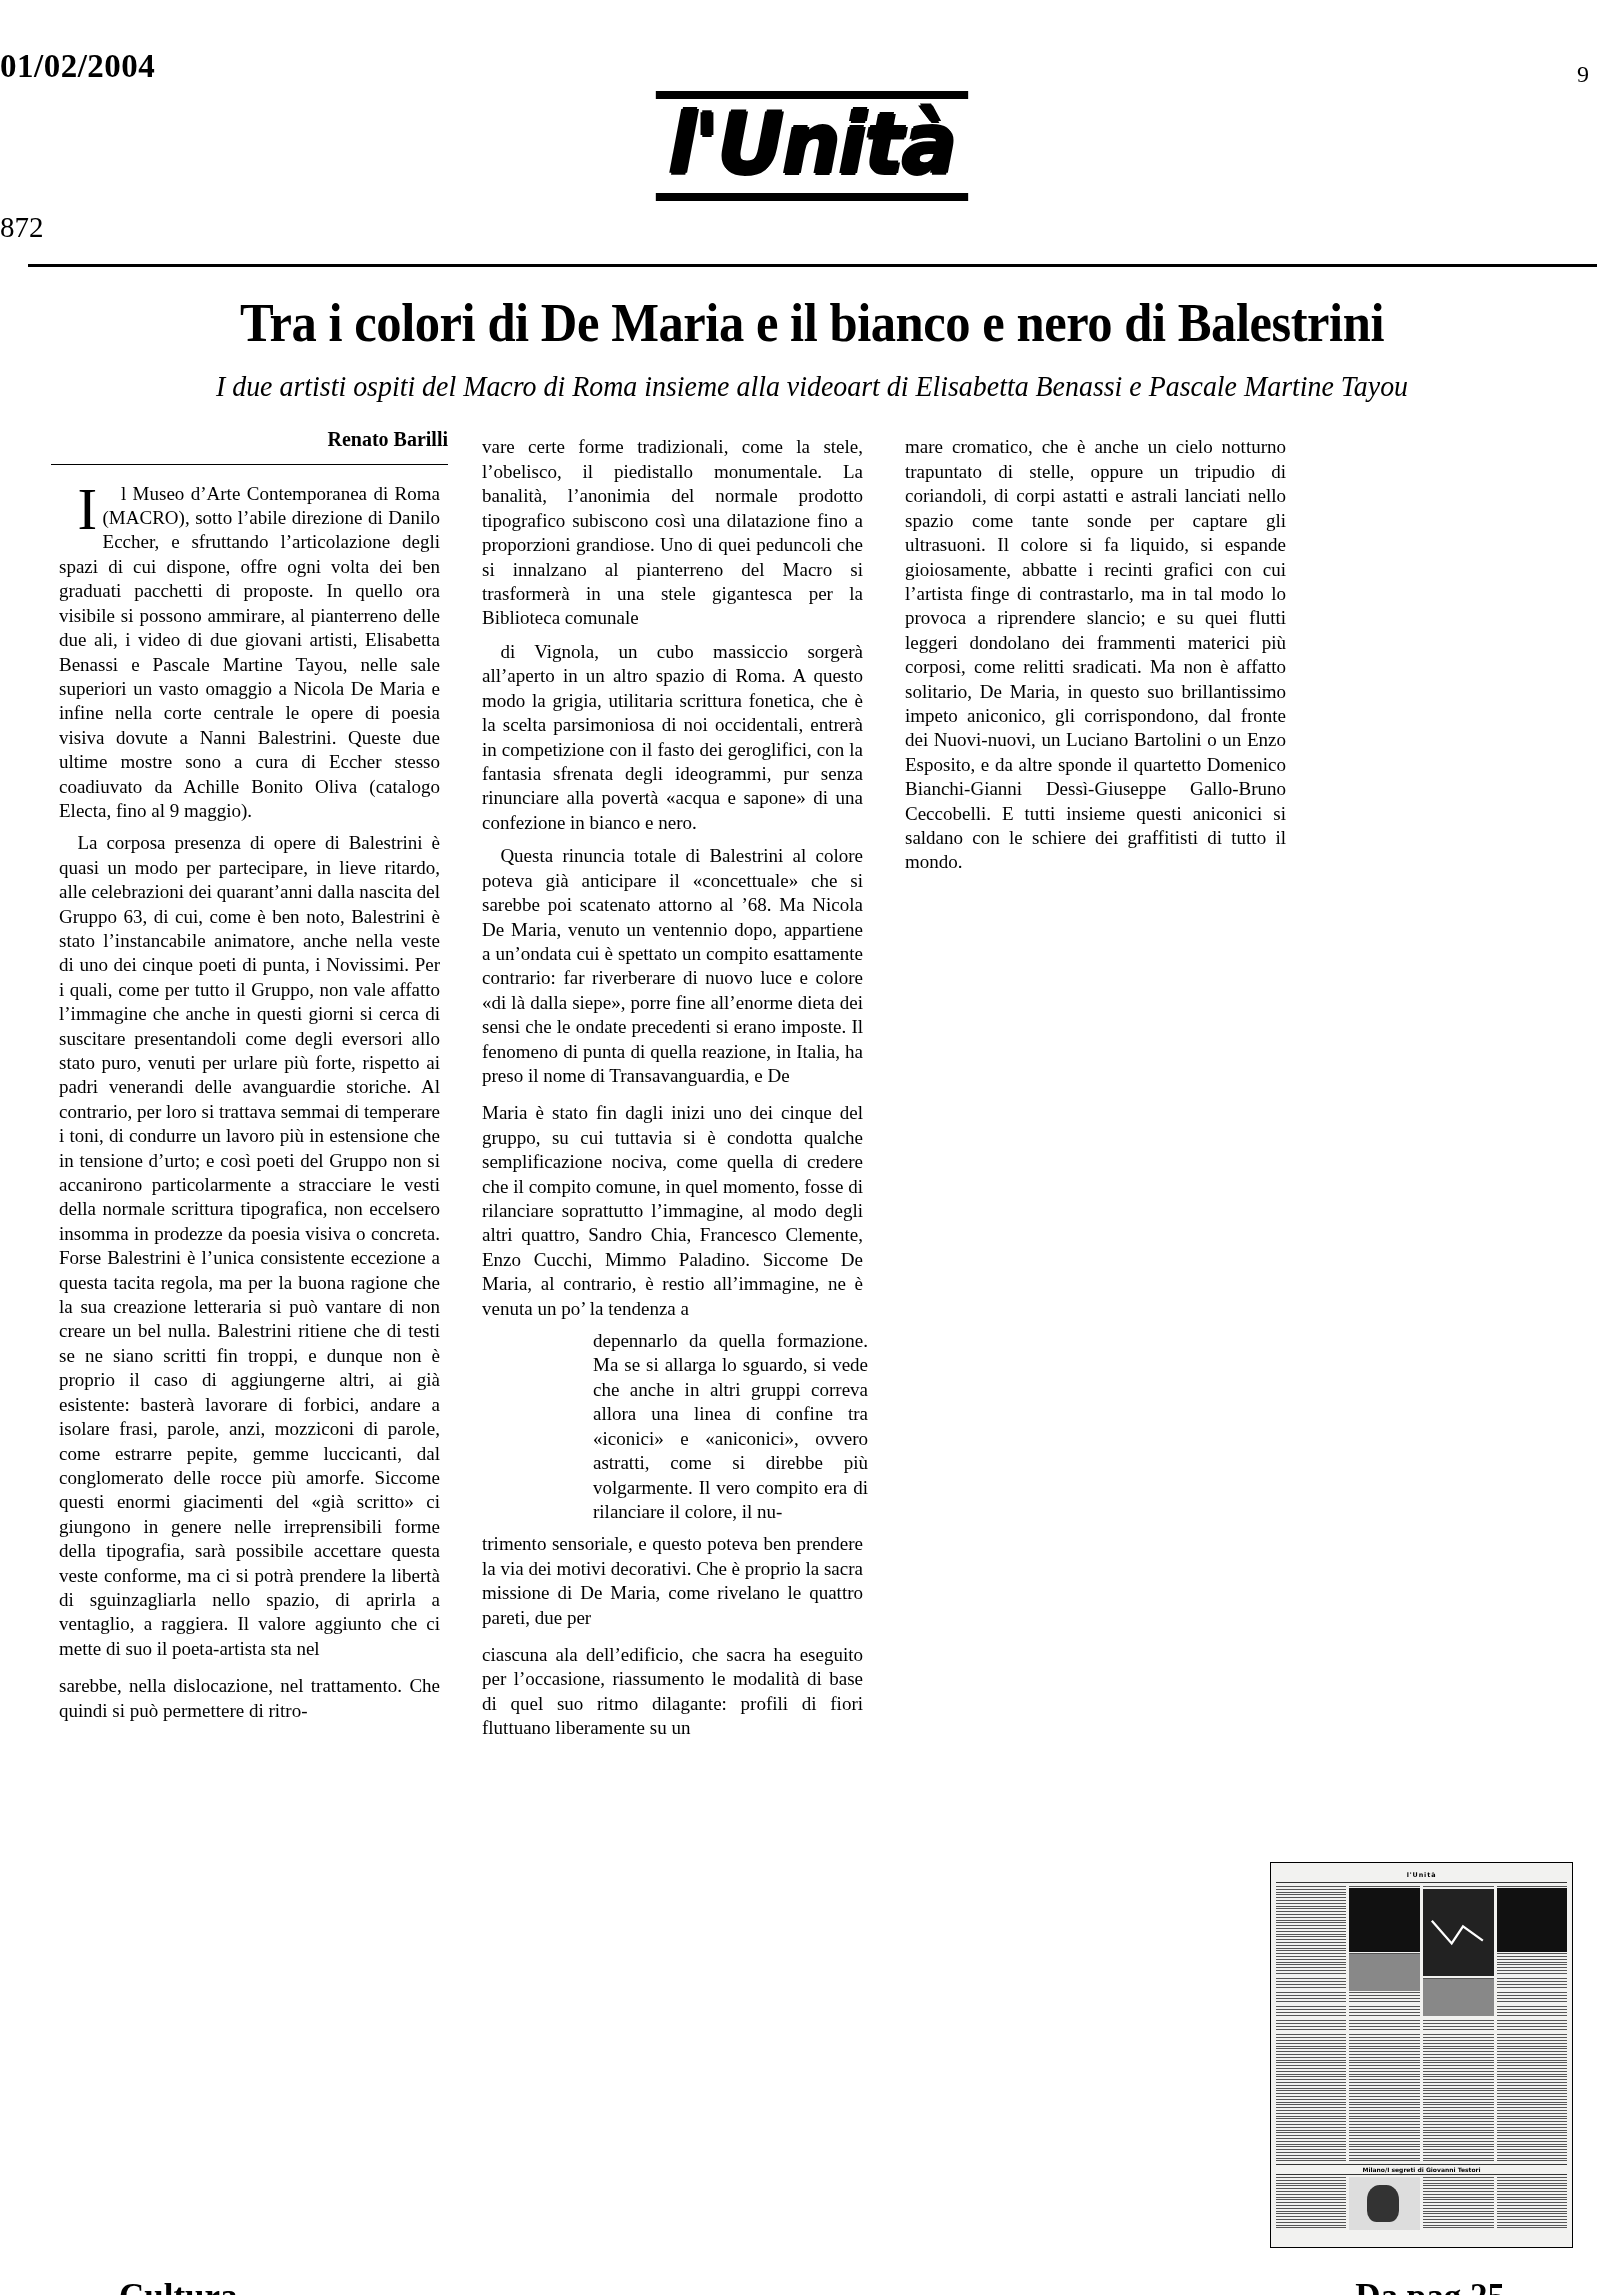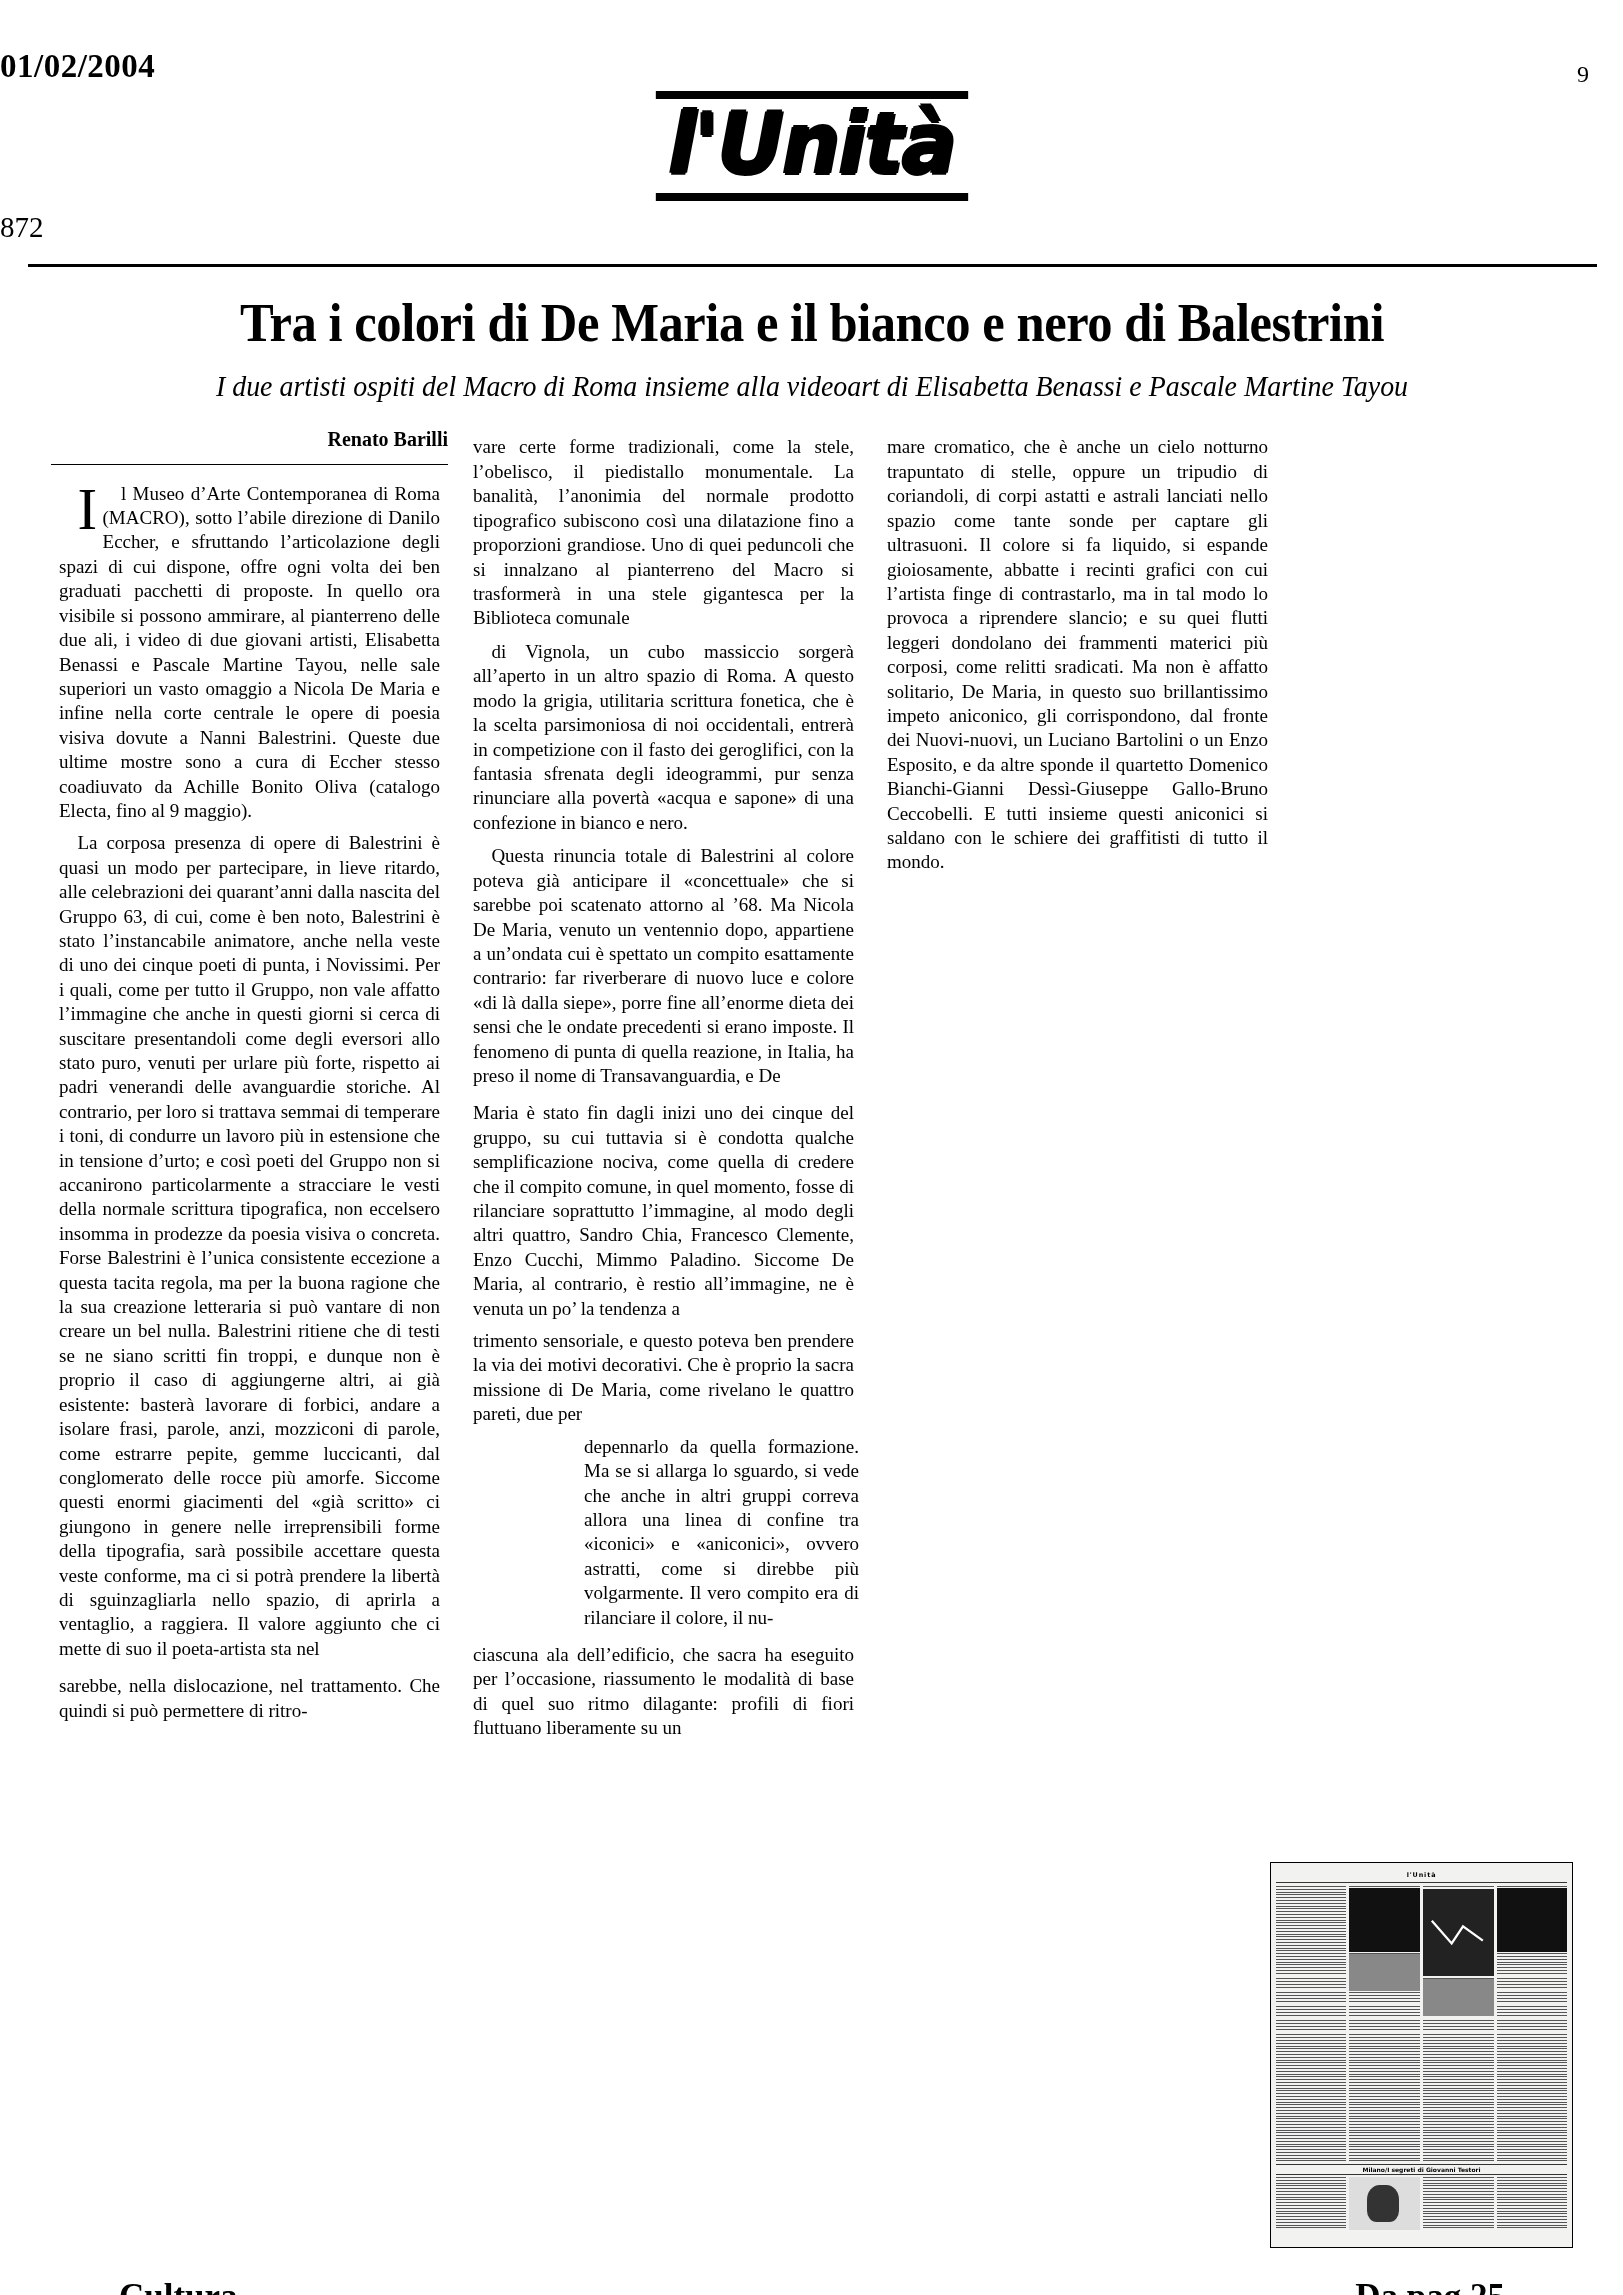"Renato Barilli" .columns { gap: 17px -> 26px }
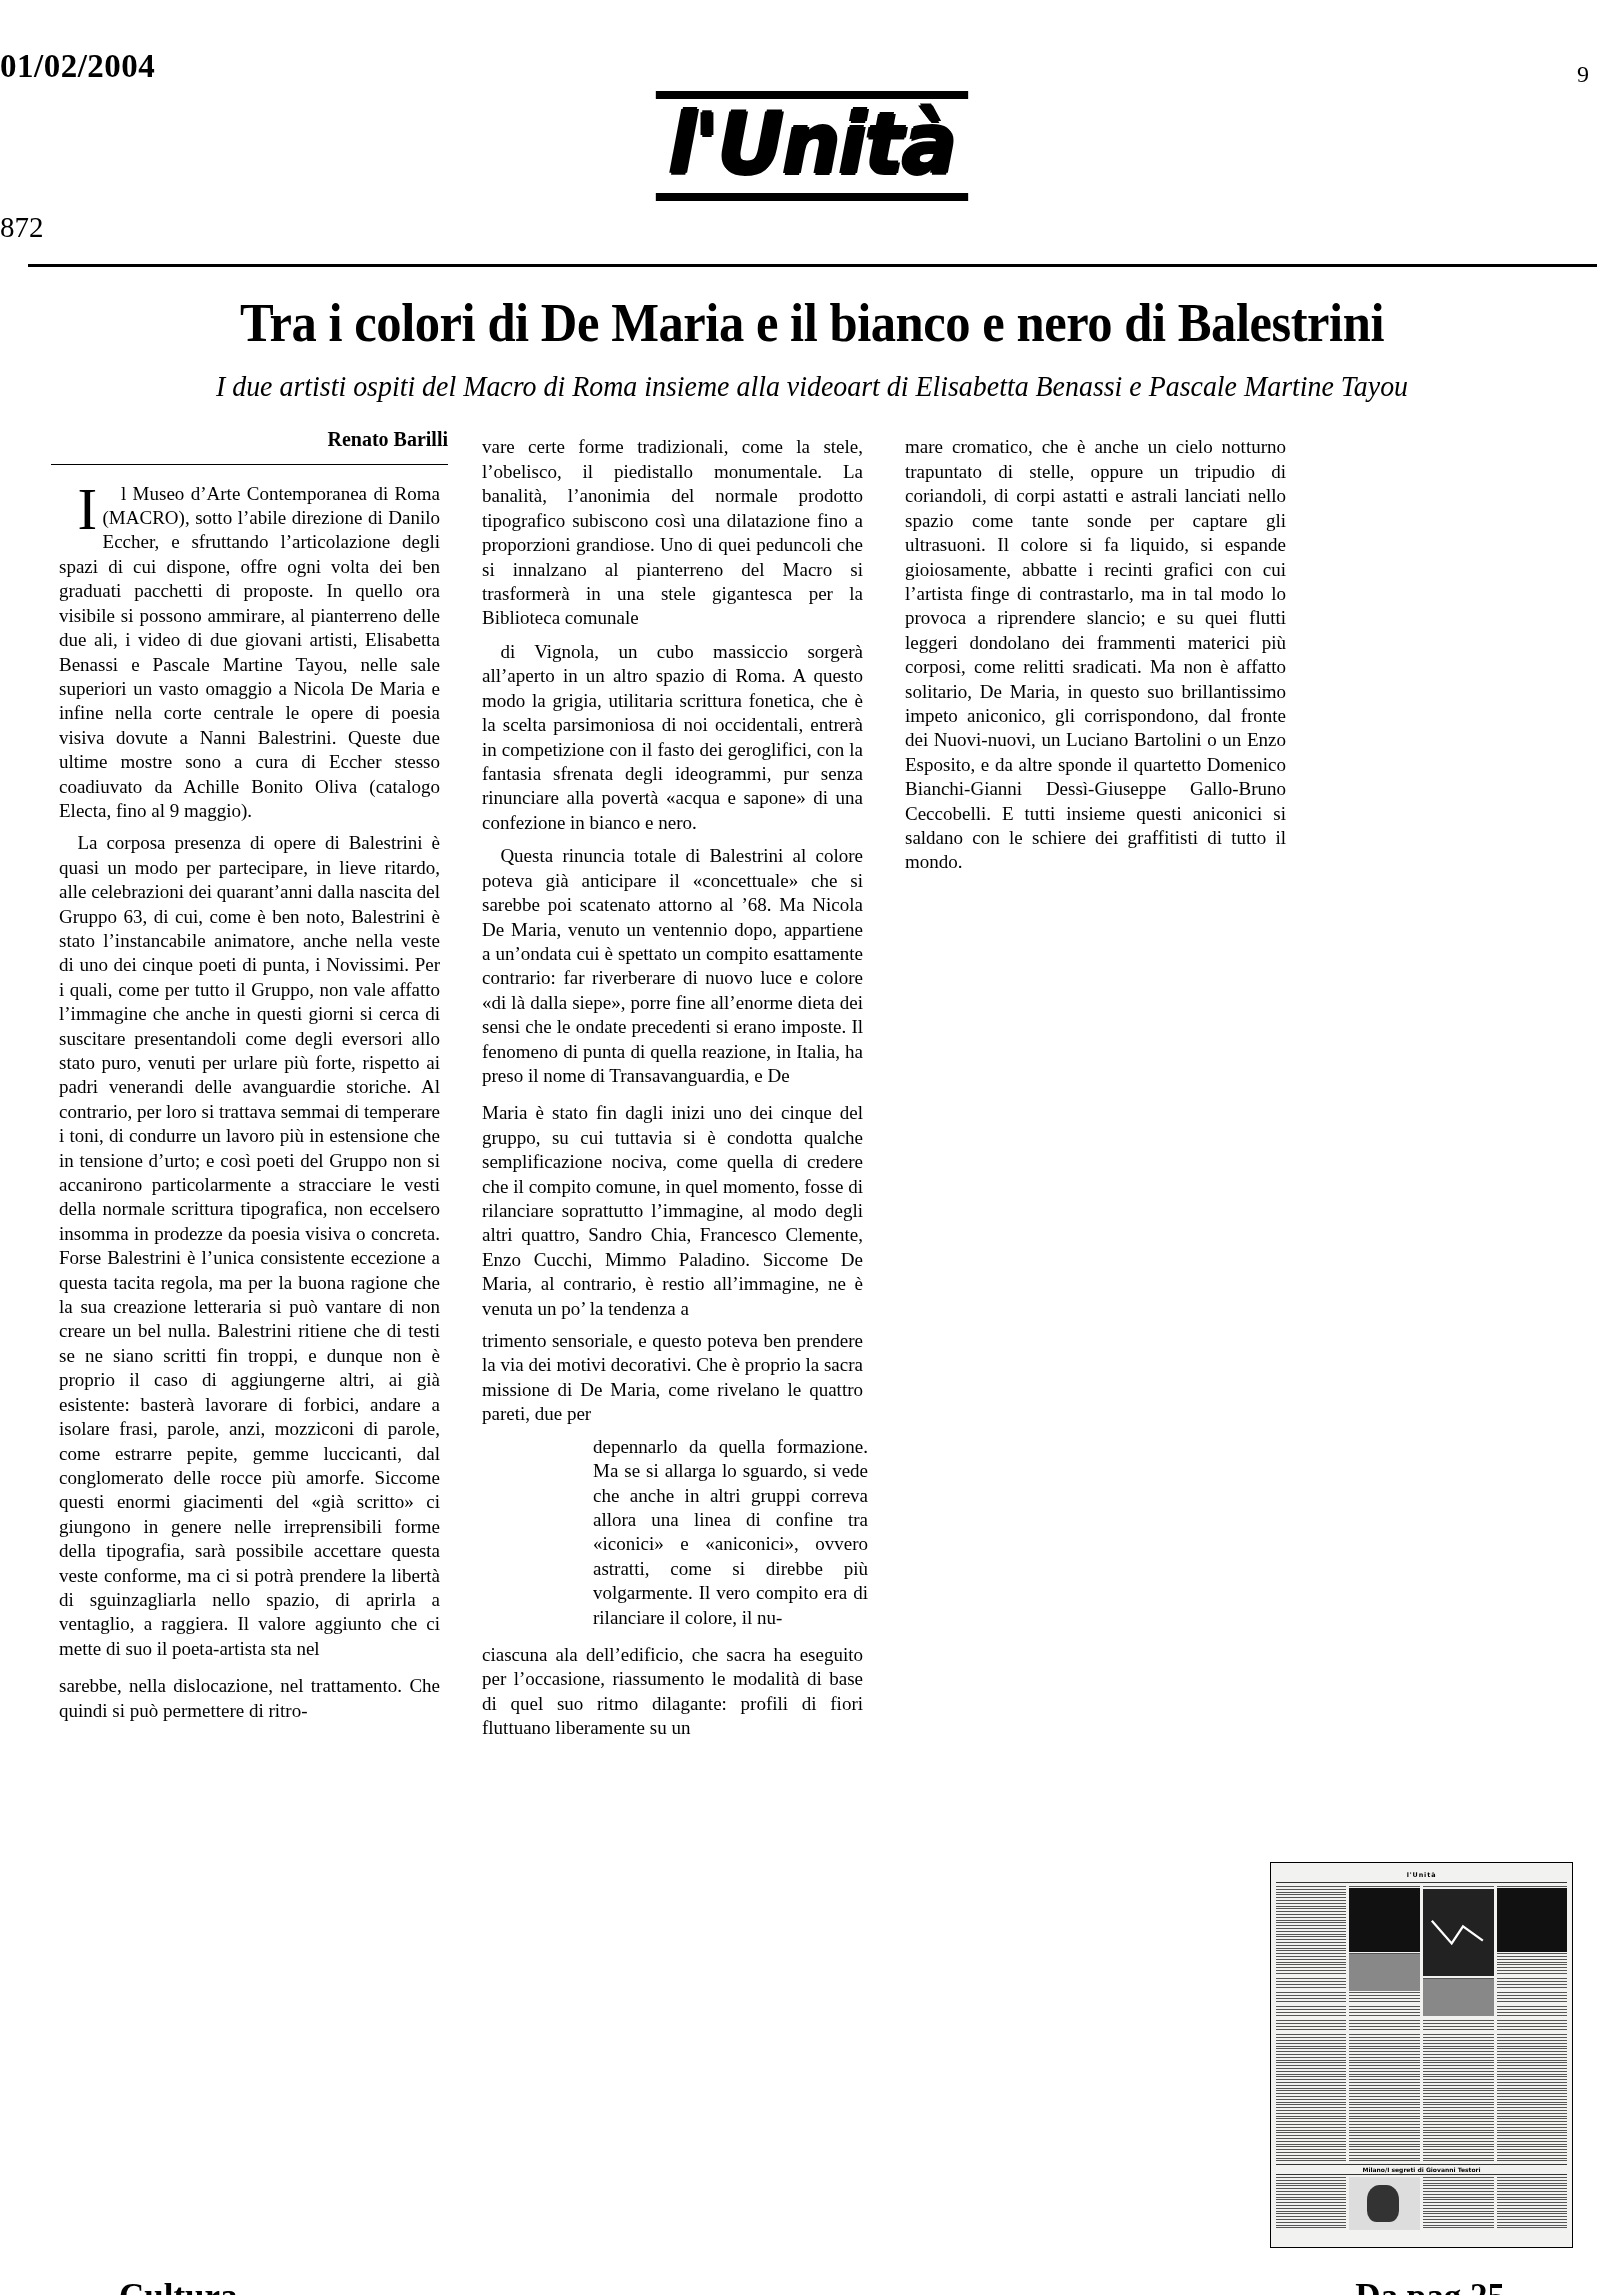"trimento sensoriale, e questo poteva" p.noindent { order: before "depennarlo da quella formazione. Ma" -> after "depennarlo da quella formazione. Ma" }
